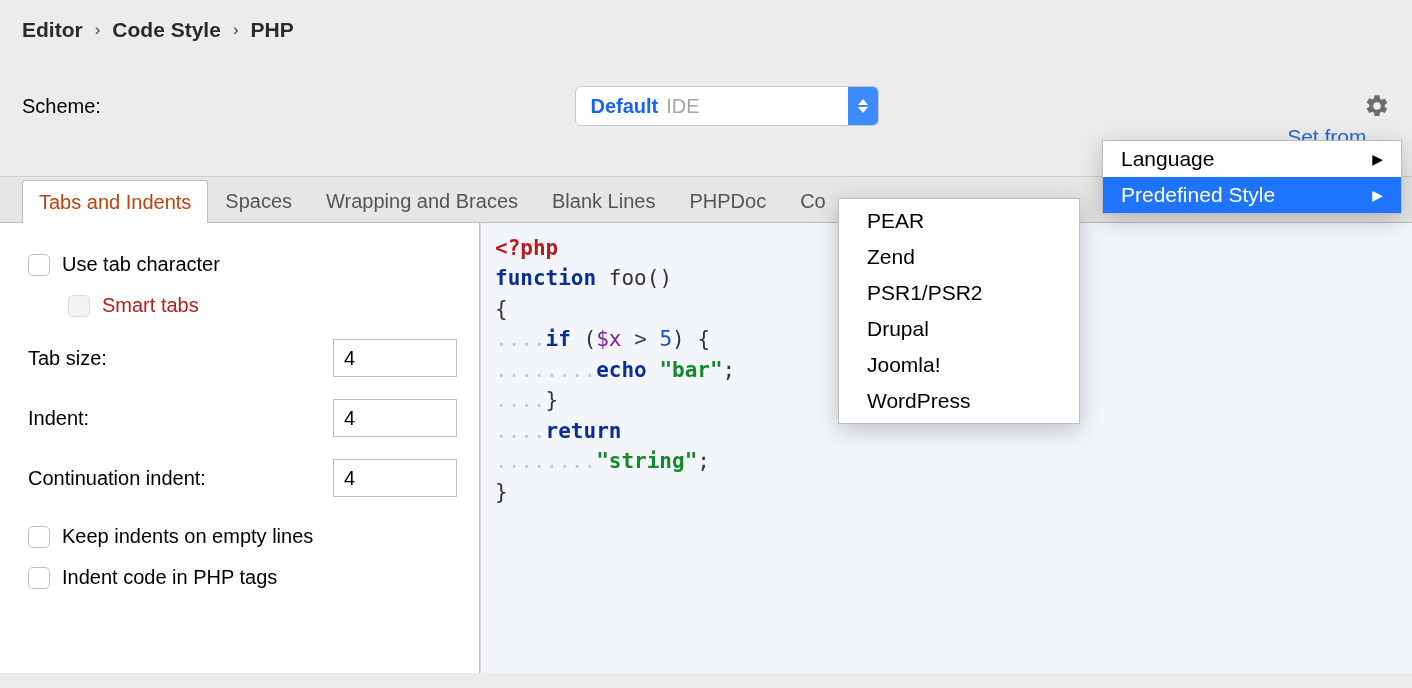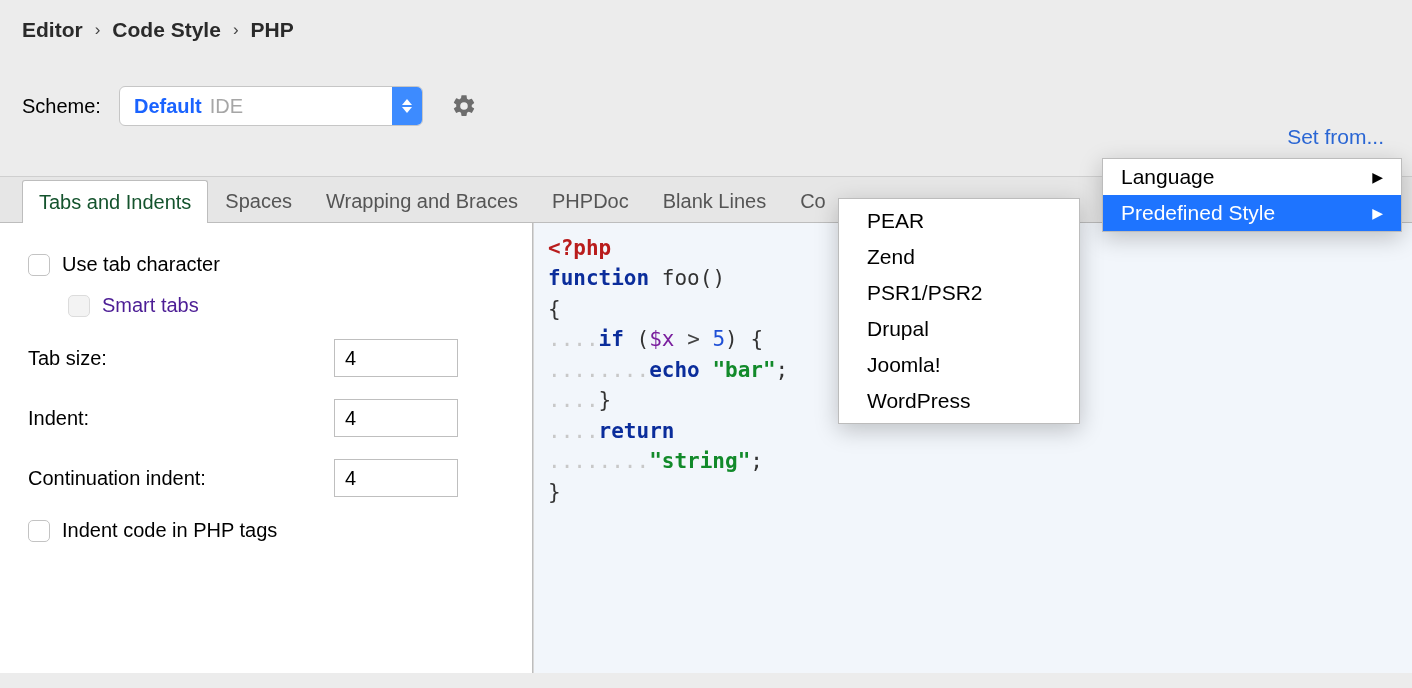"Scheme:" .scheme-row { justify-content: none -> space-between }
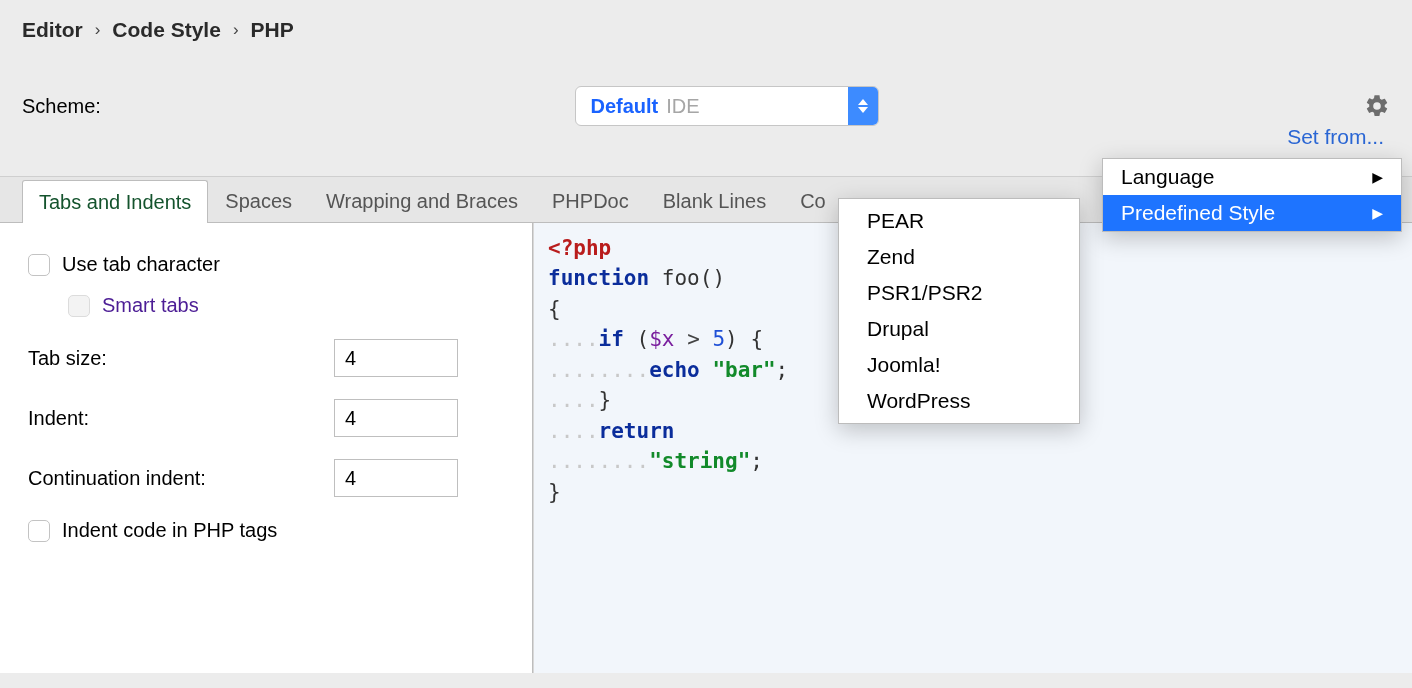"Language" #menu-setfrom { top: 158px -> 140px }
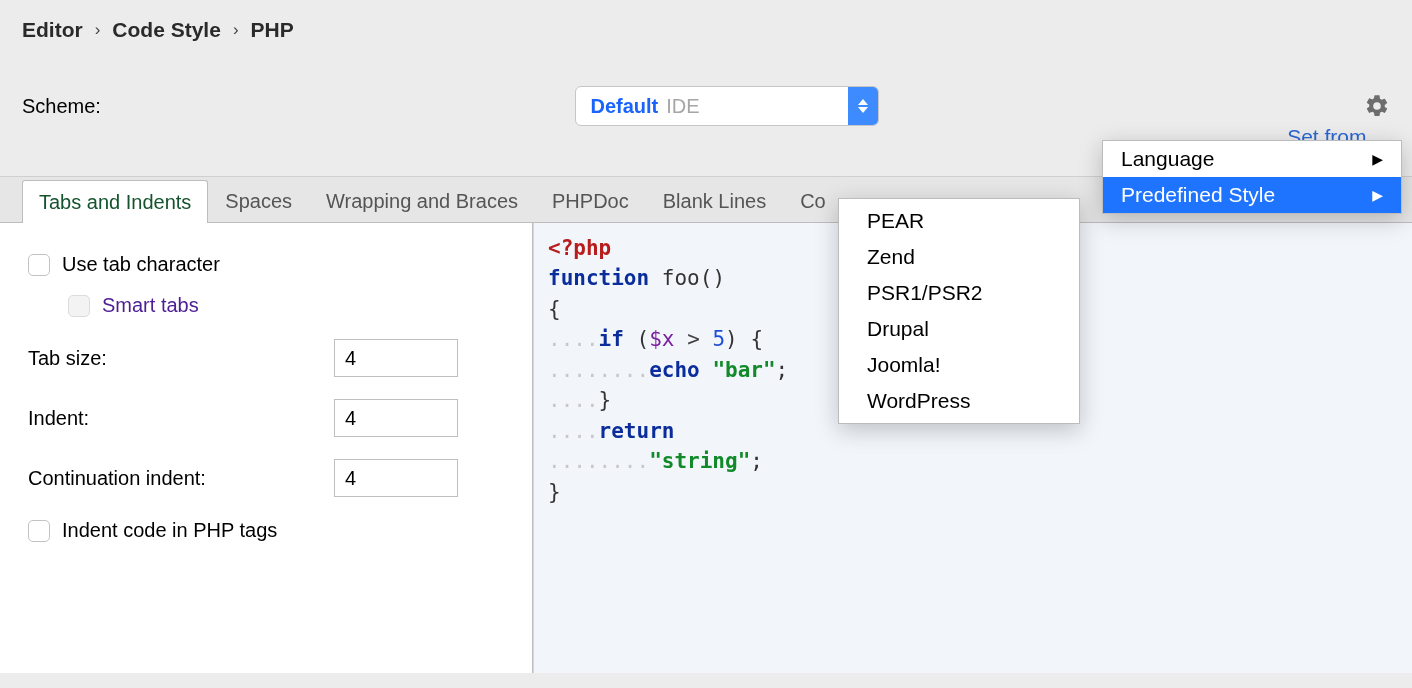"Tabs and Indents" .tab.active { color: #14532d -> #c2410c }
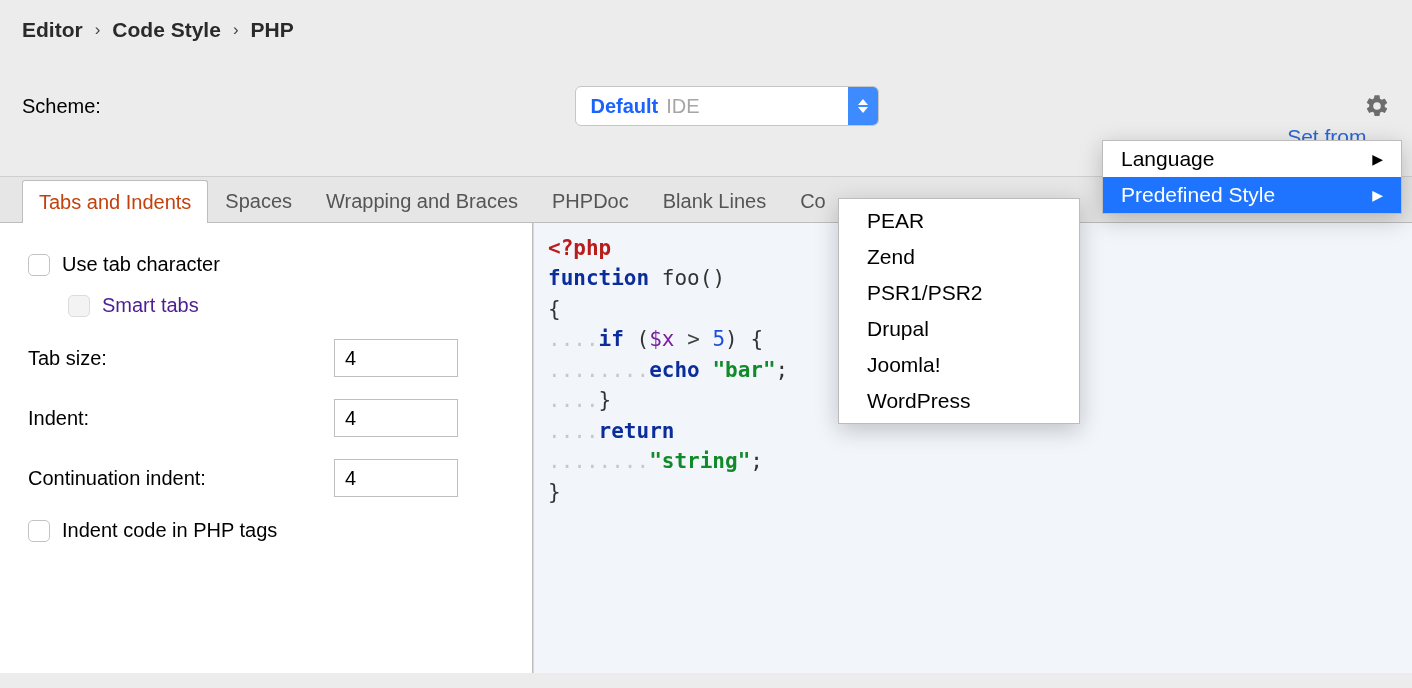"PHPDoc" div.tab { order: before "Blank Lines" -> after "Blank Lines" }
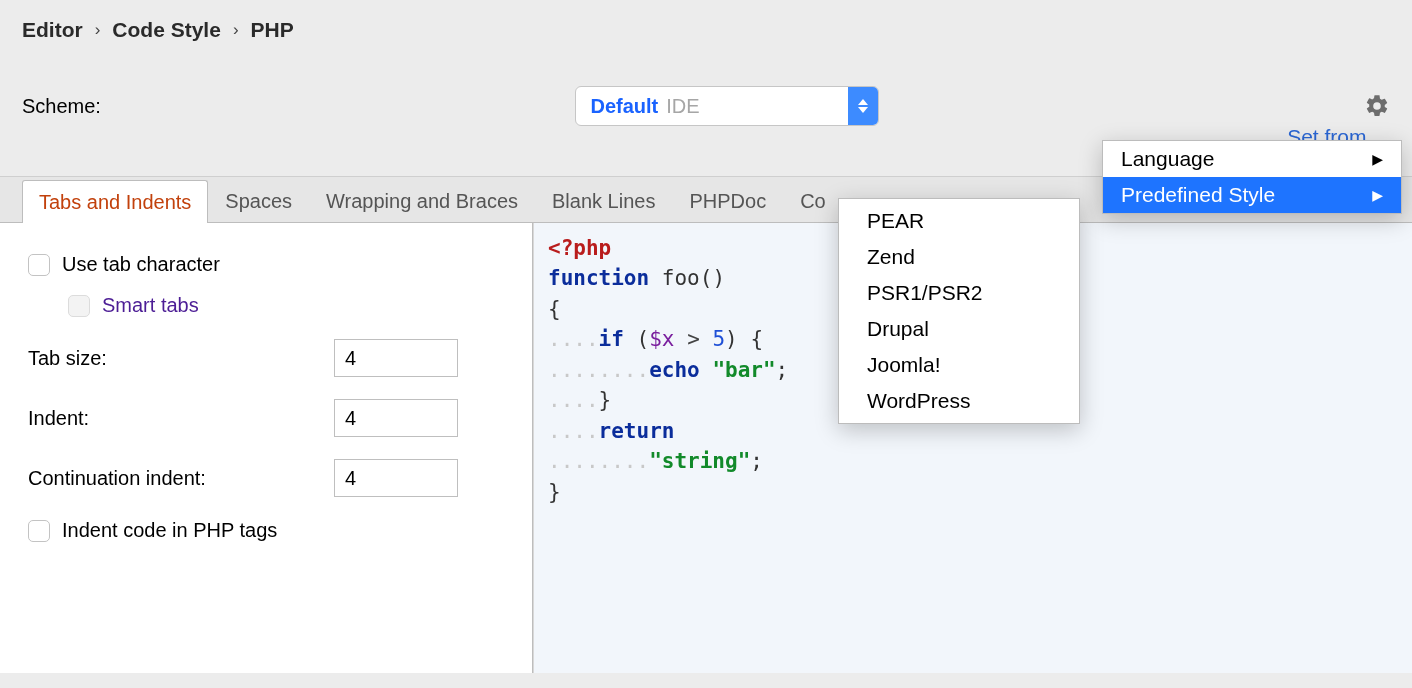"Use tab character" .left-panel { width: 533px -> 480px }
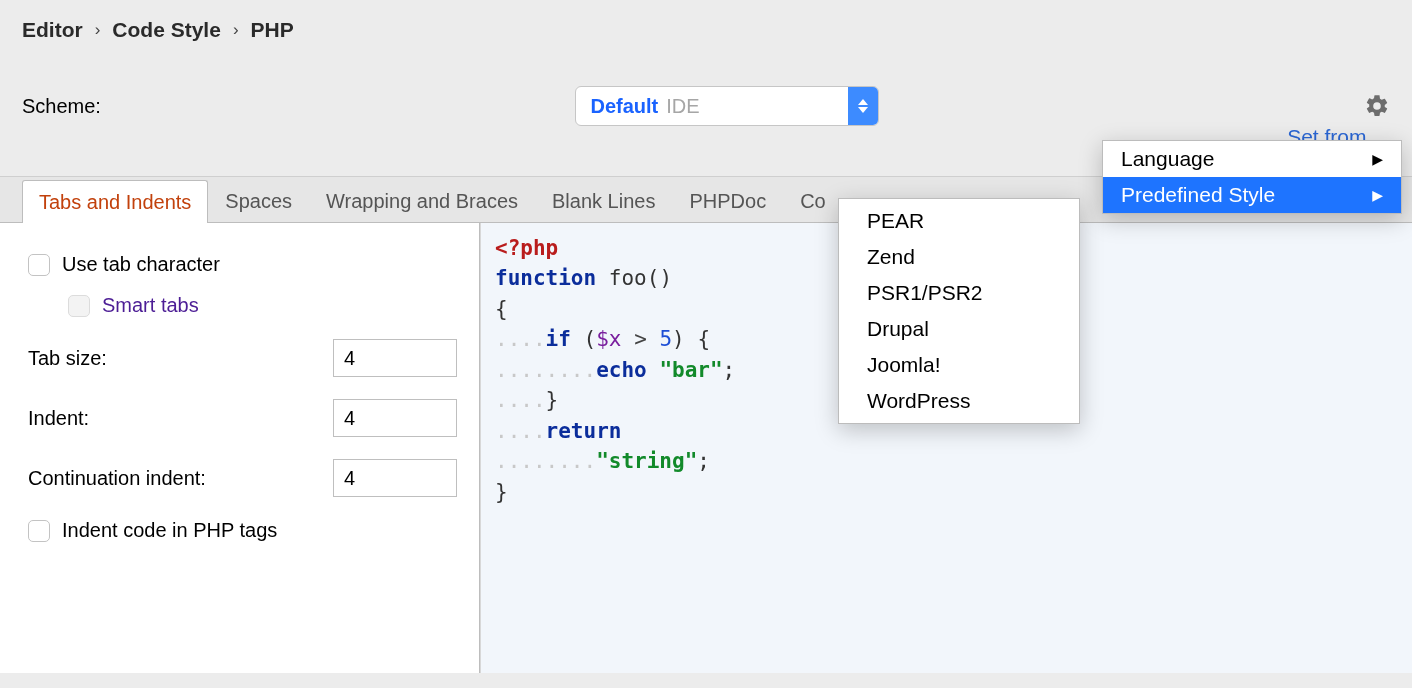"Smart tabs" .check-row.sub { color: #4c1d95 -> #b91c1c }
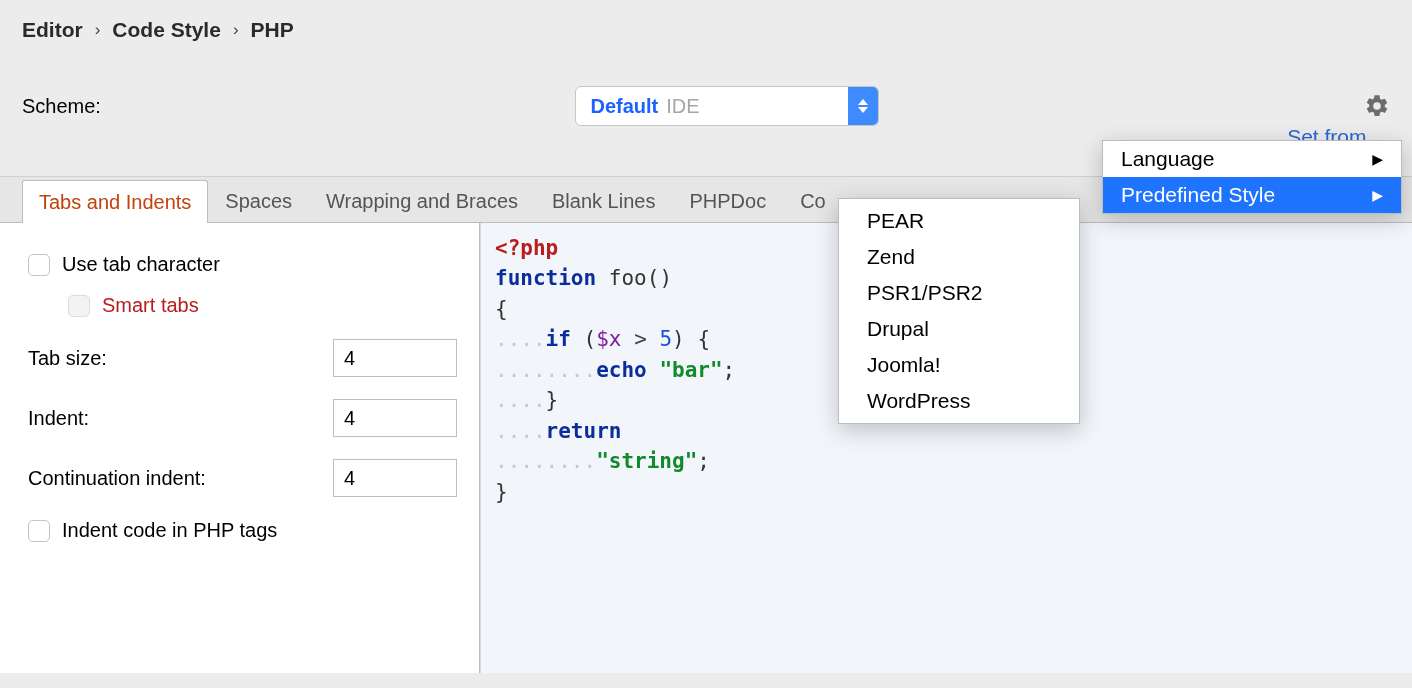"Keep indents on empty lines" div.check-row { html: none -> <div> <span></span> <span>Keep indents on empty lines</span> </div> }
